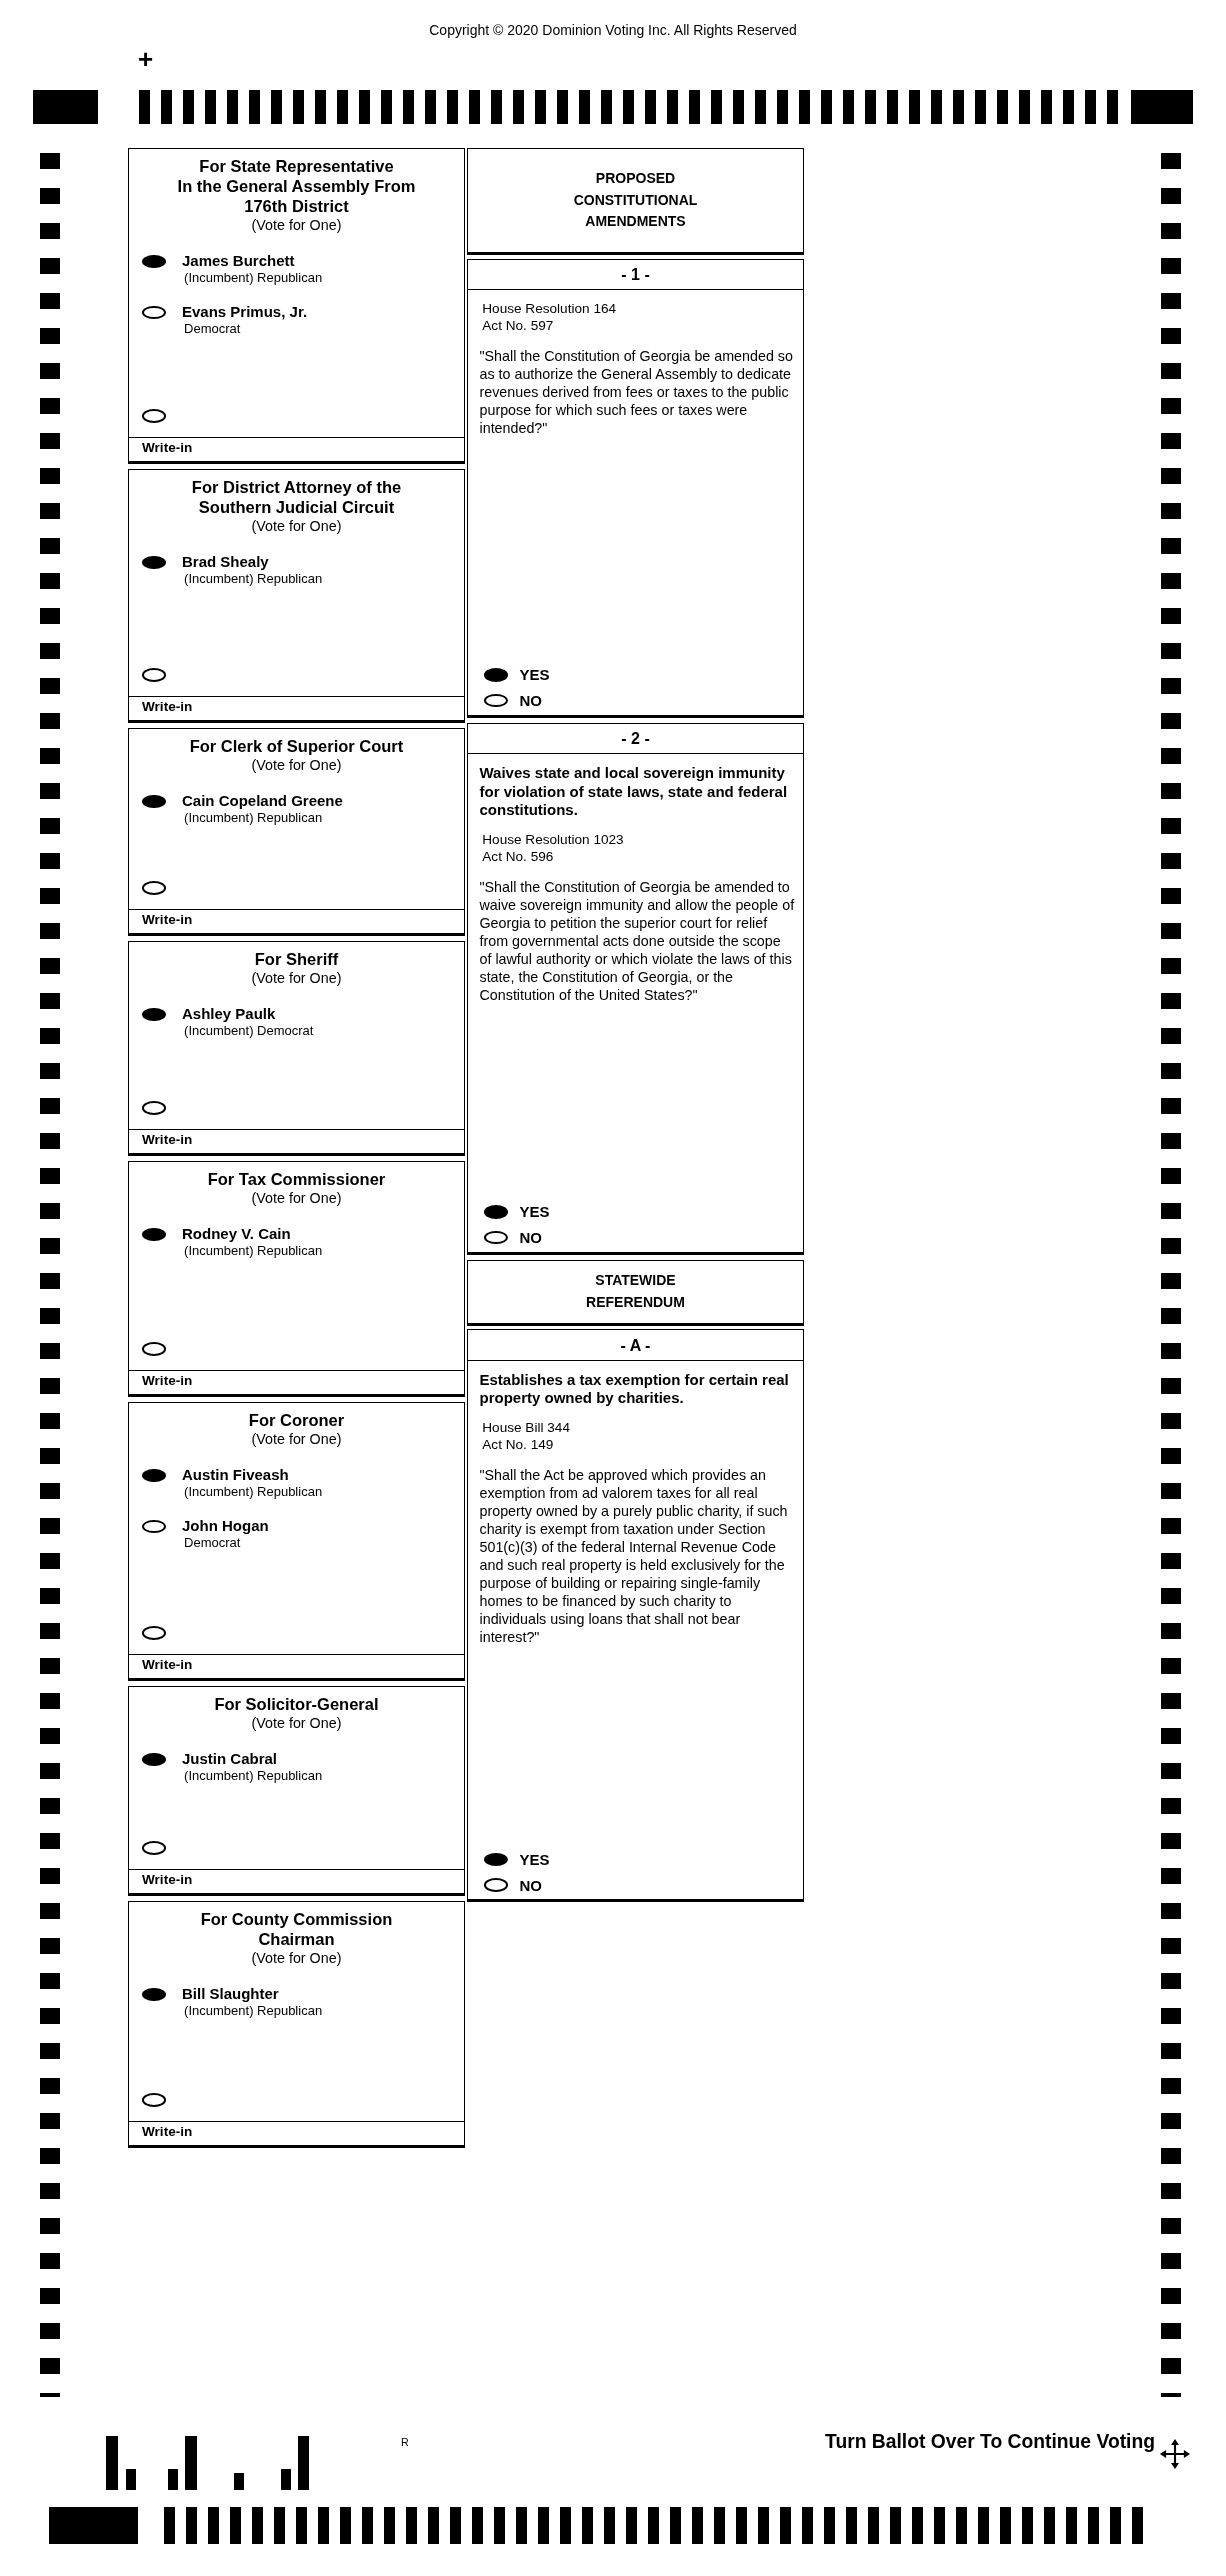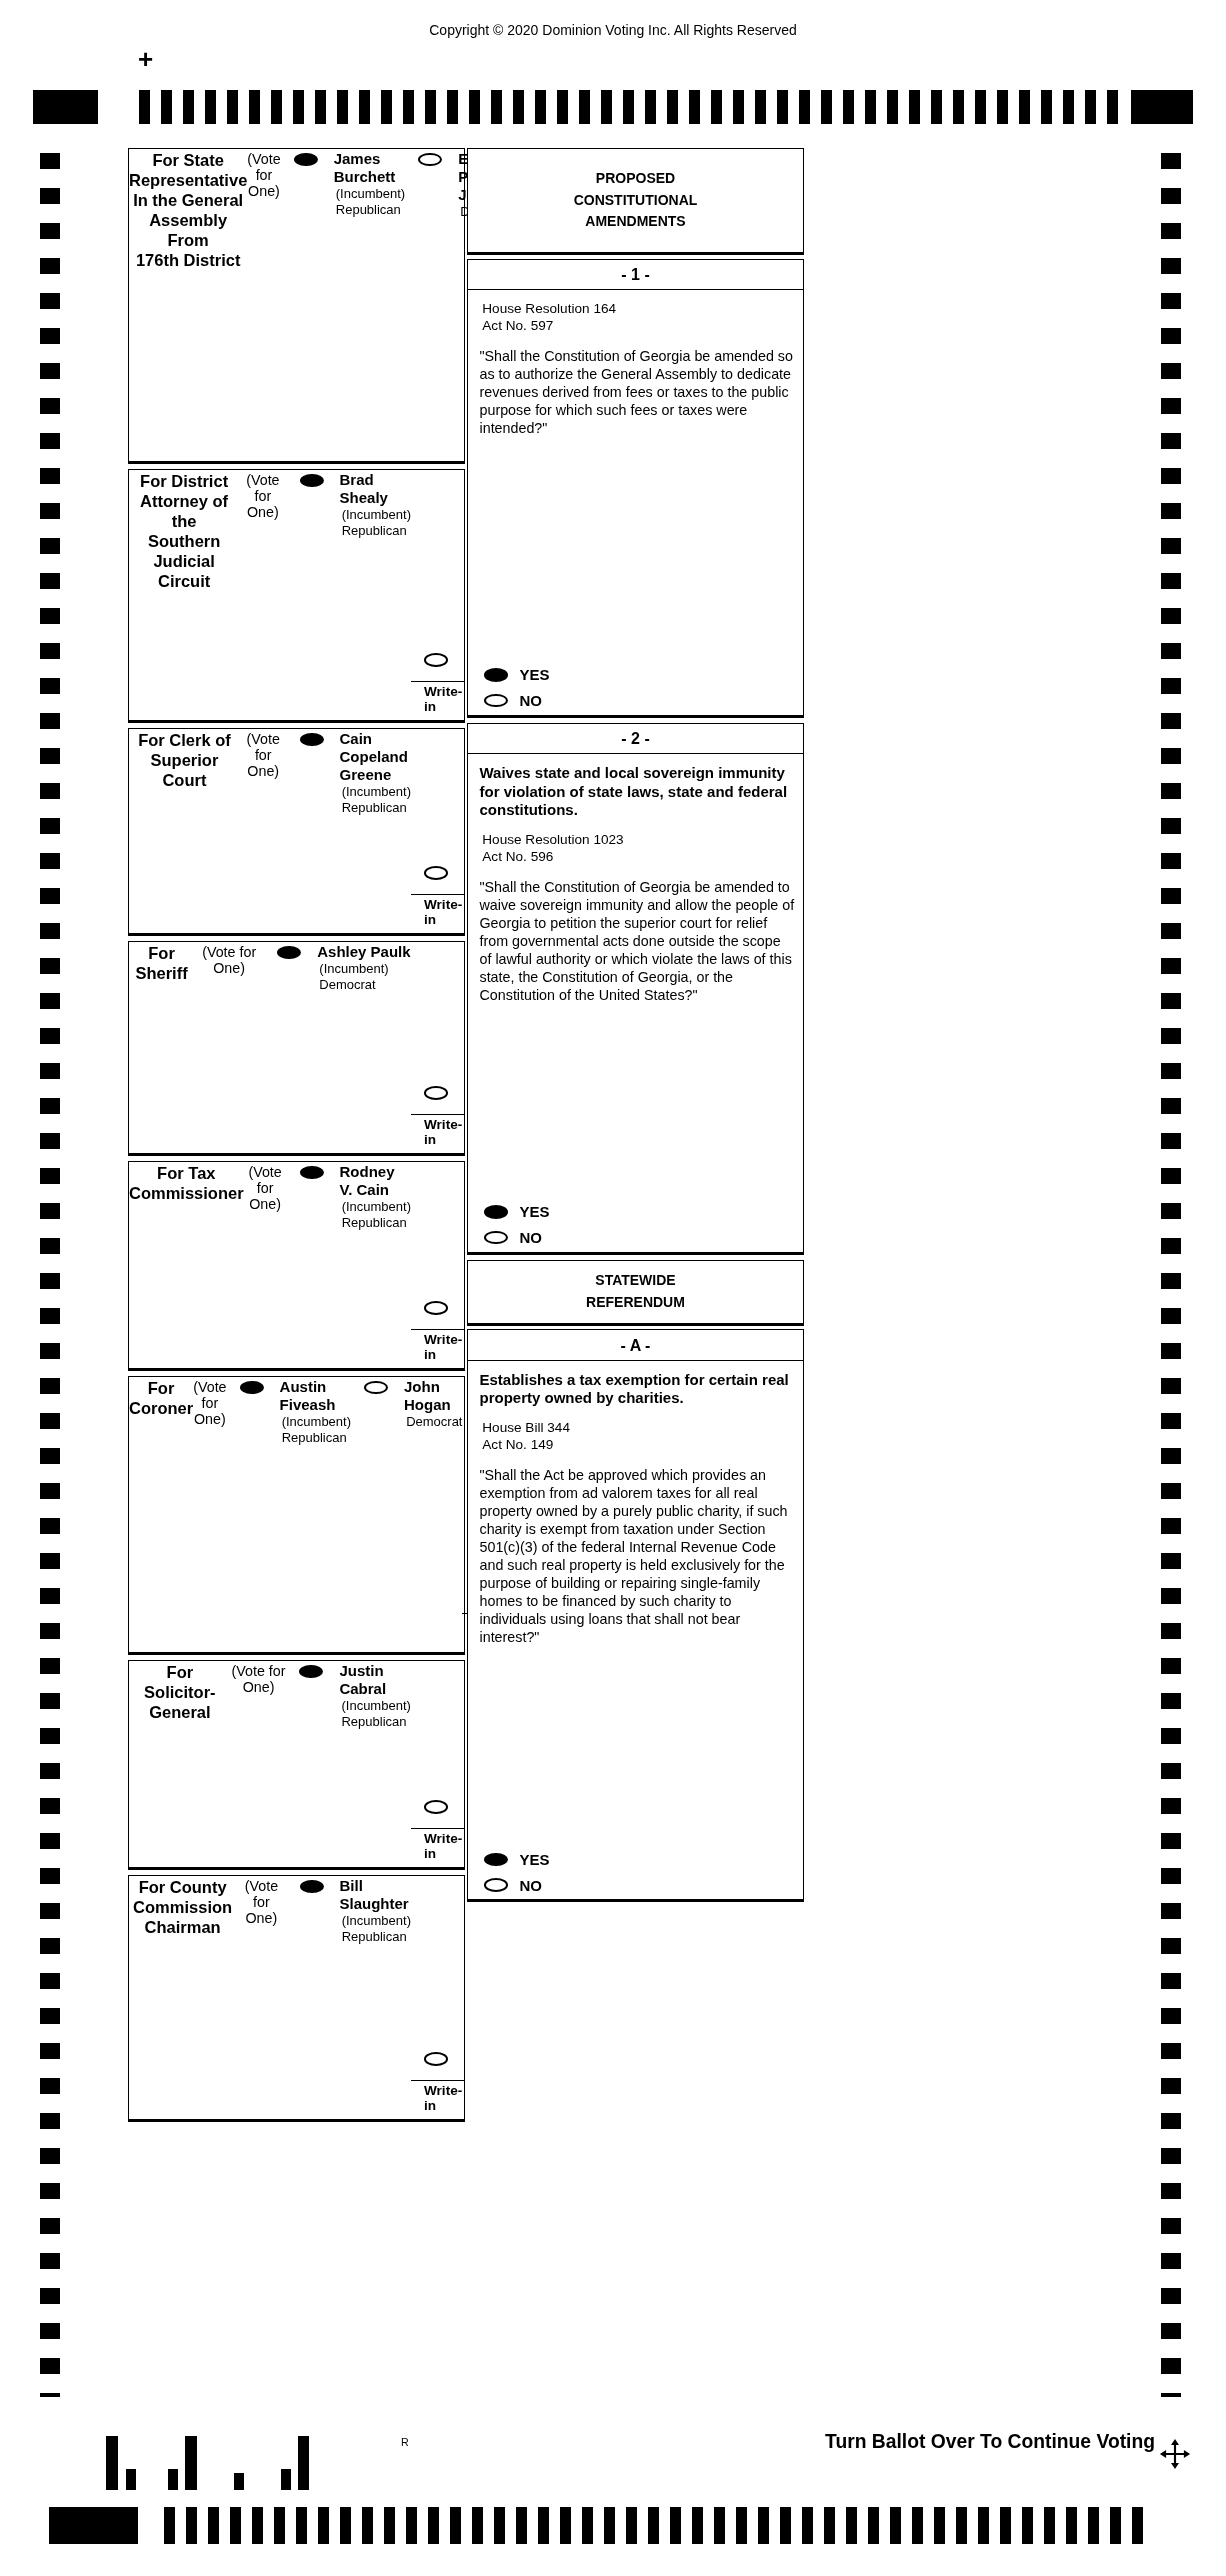"For State Representative" .contest { flex-direction: none -> column; padding-top: 1px -> 7px }
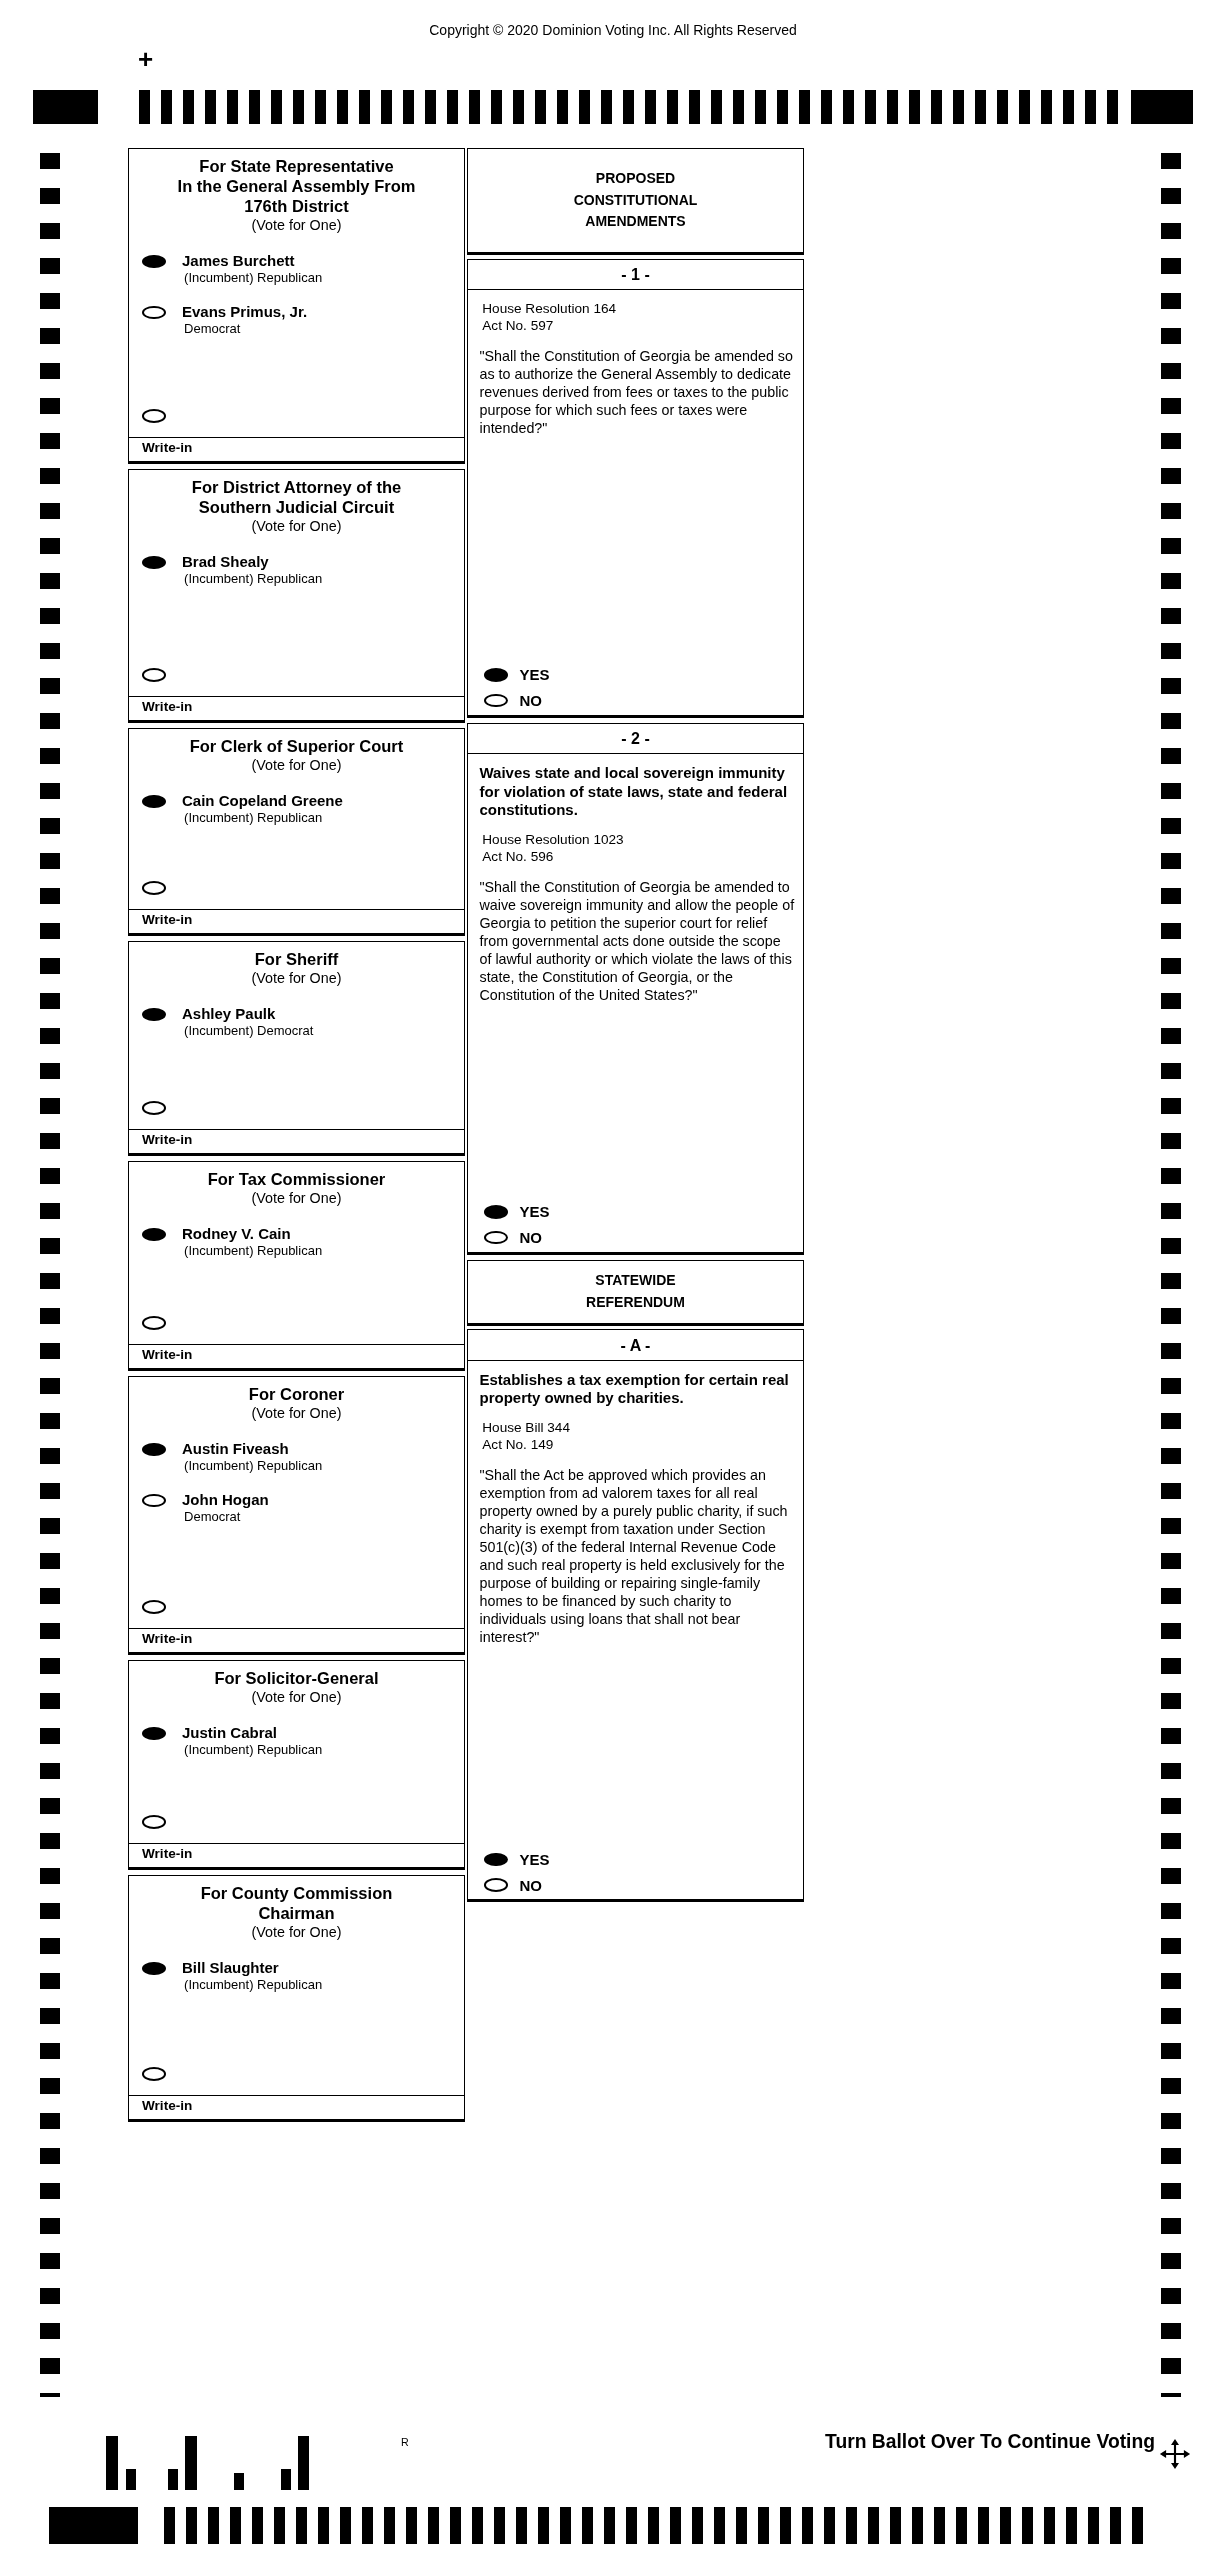"For Tax Commissioner" div.contest { height: 210px -> 236px }
